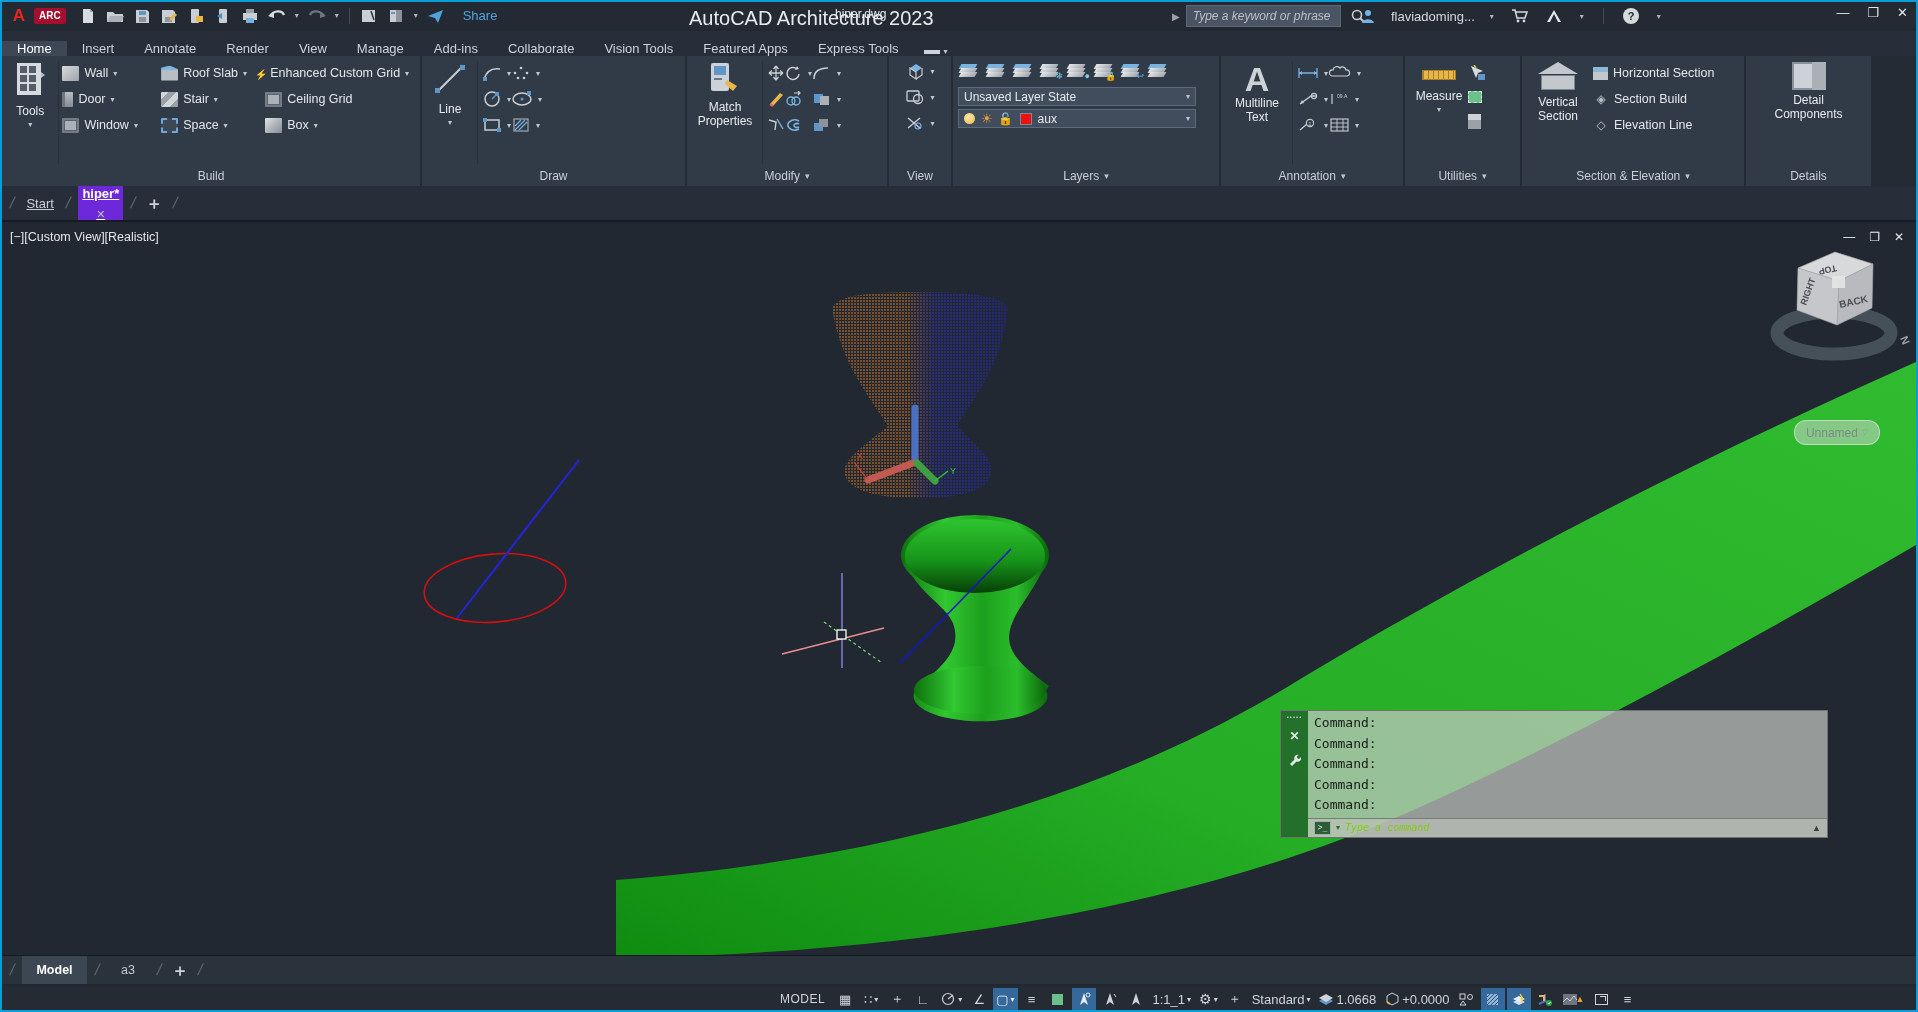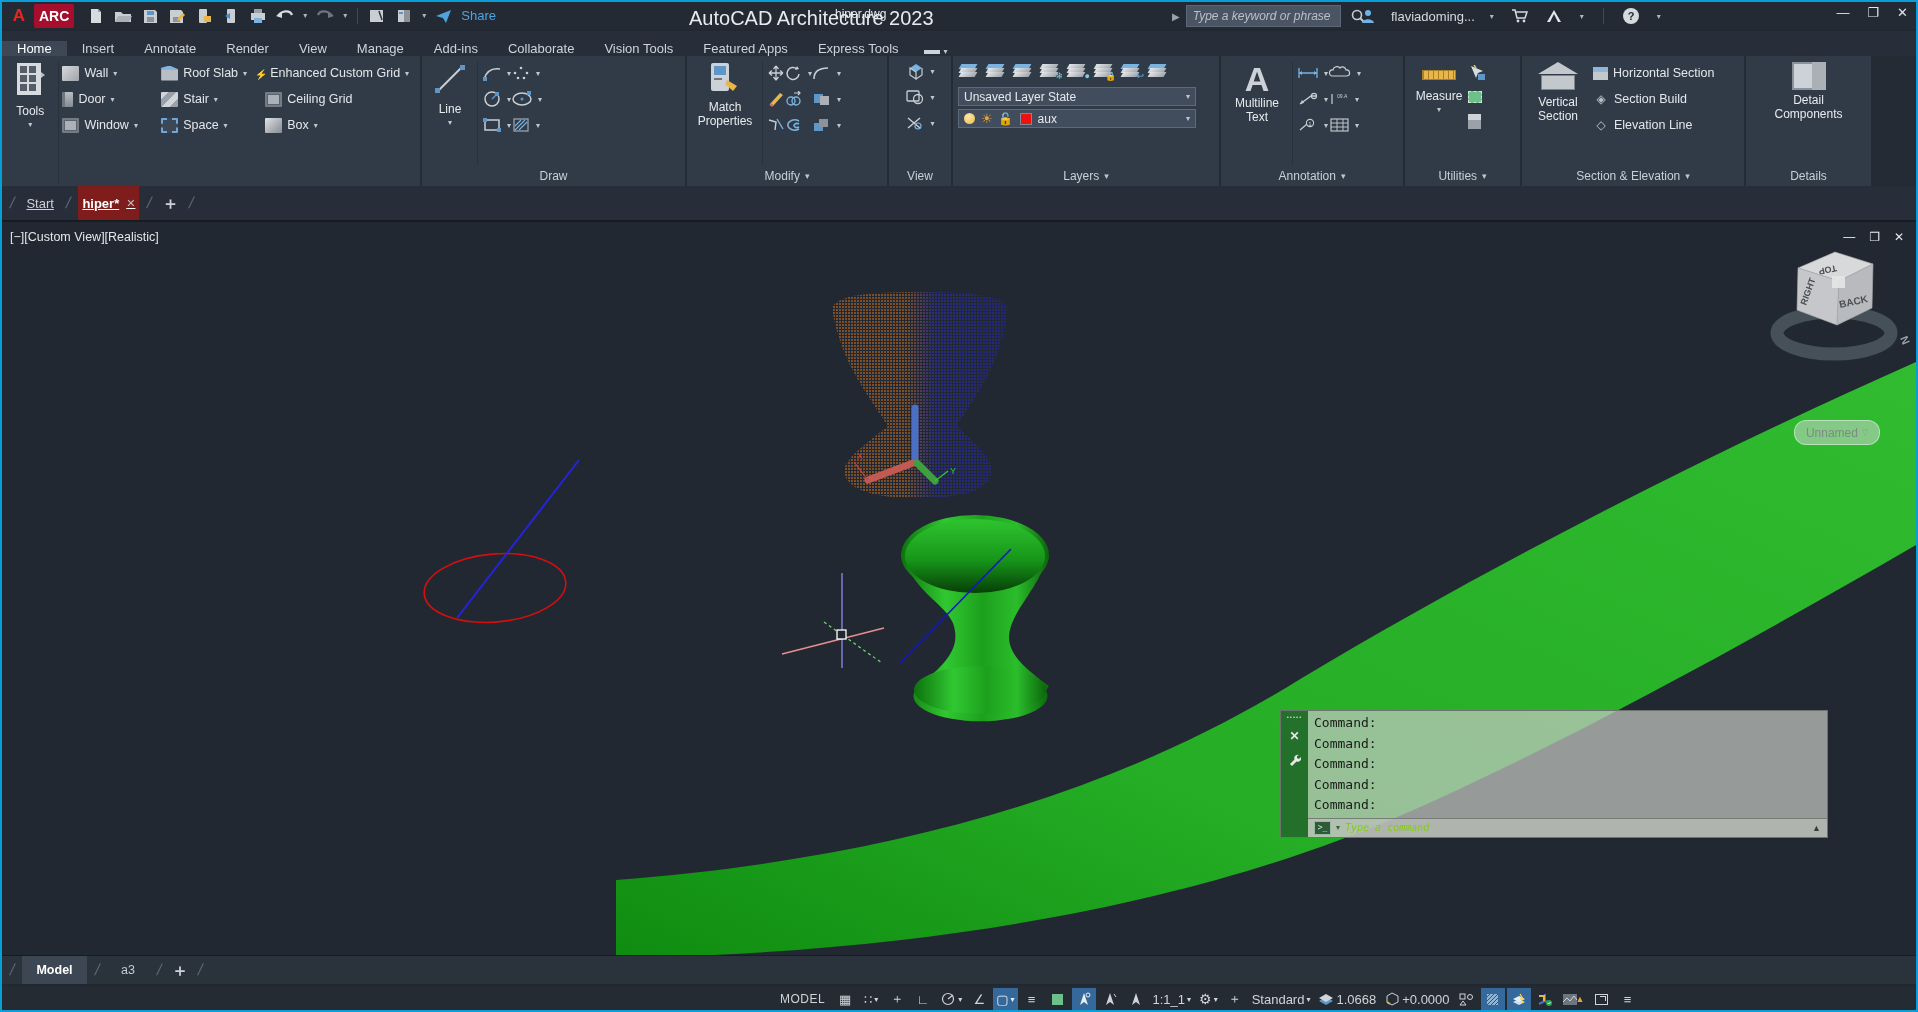"ARC" .arcBadge { font-size: 14px -> 10px; height: 24px -> 16px }
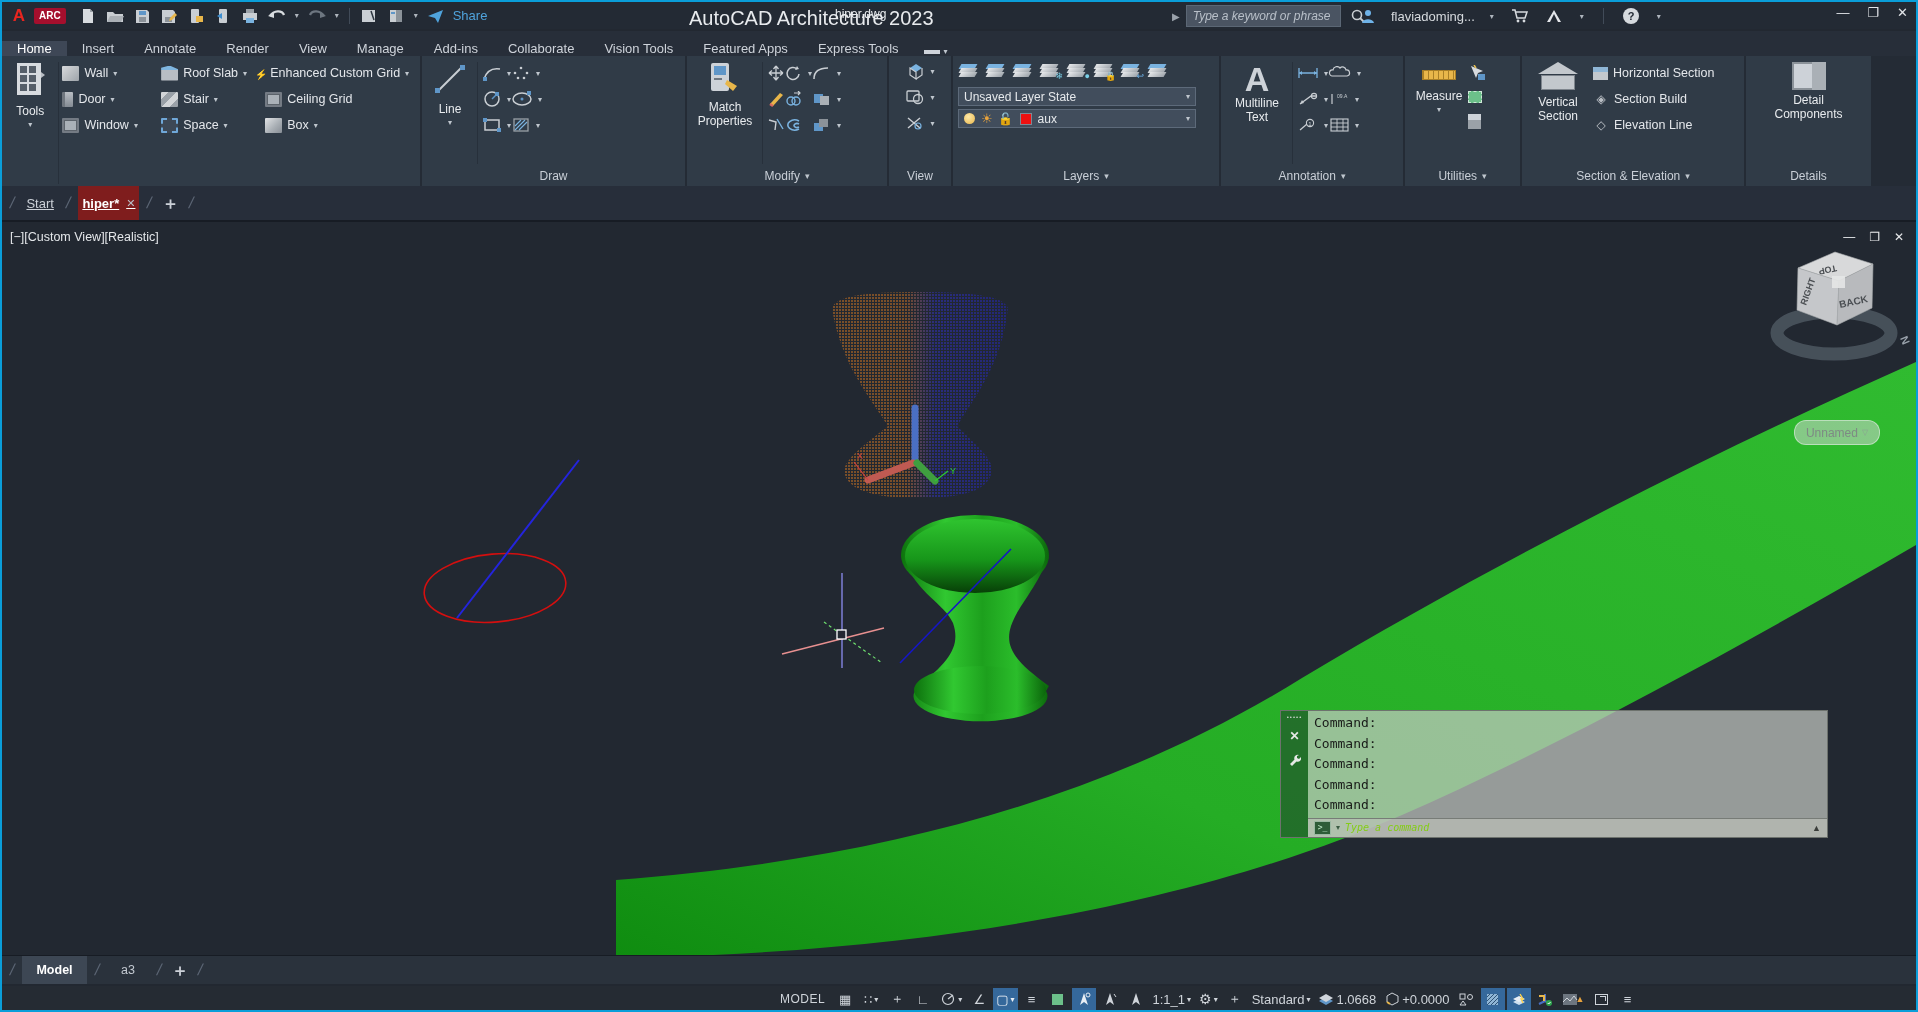"Share" .shareTxt { margin-left: 2px -> 12px }
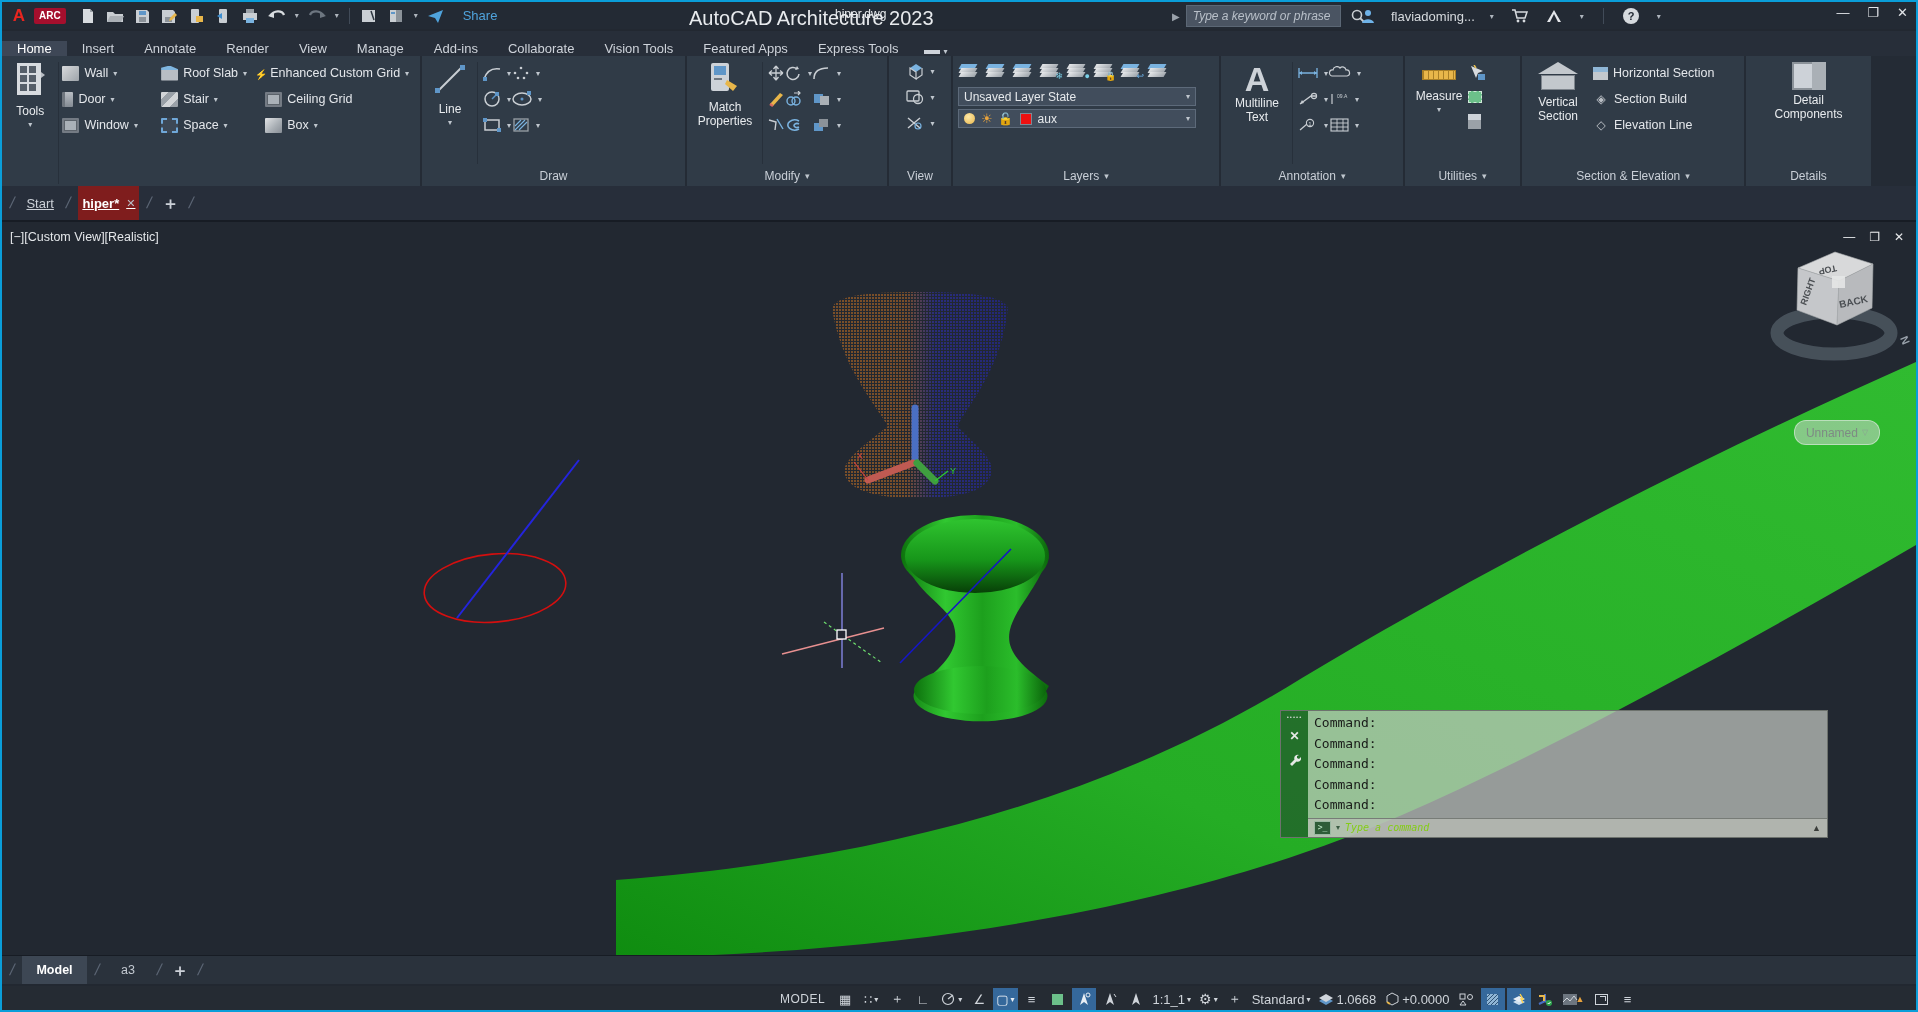"Build" div.plabel { html: none -> <div> <span>Build</span> </div> }
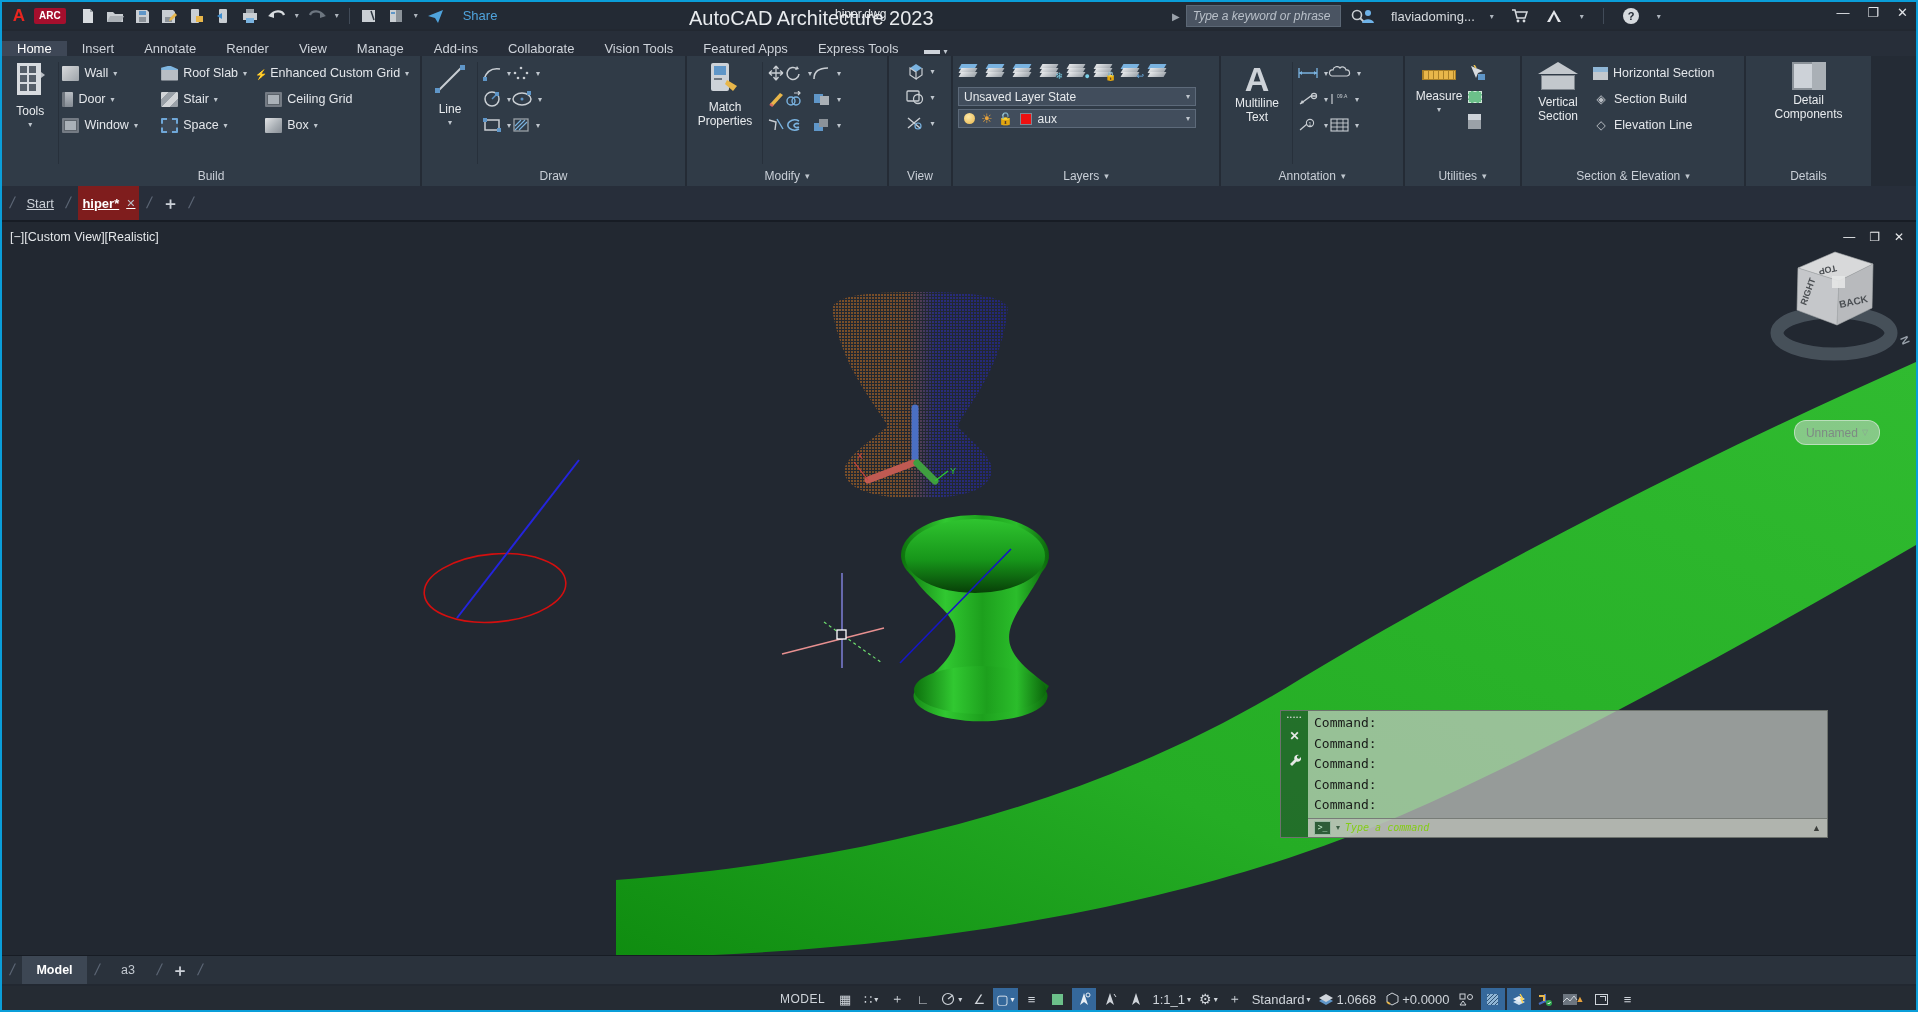"hiper*" .ftab.active { background: #7f1d1d -> #6d28d9; flex-direction: none -> column }
